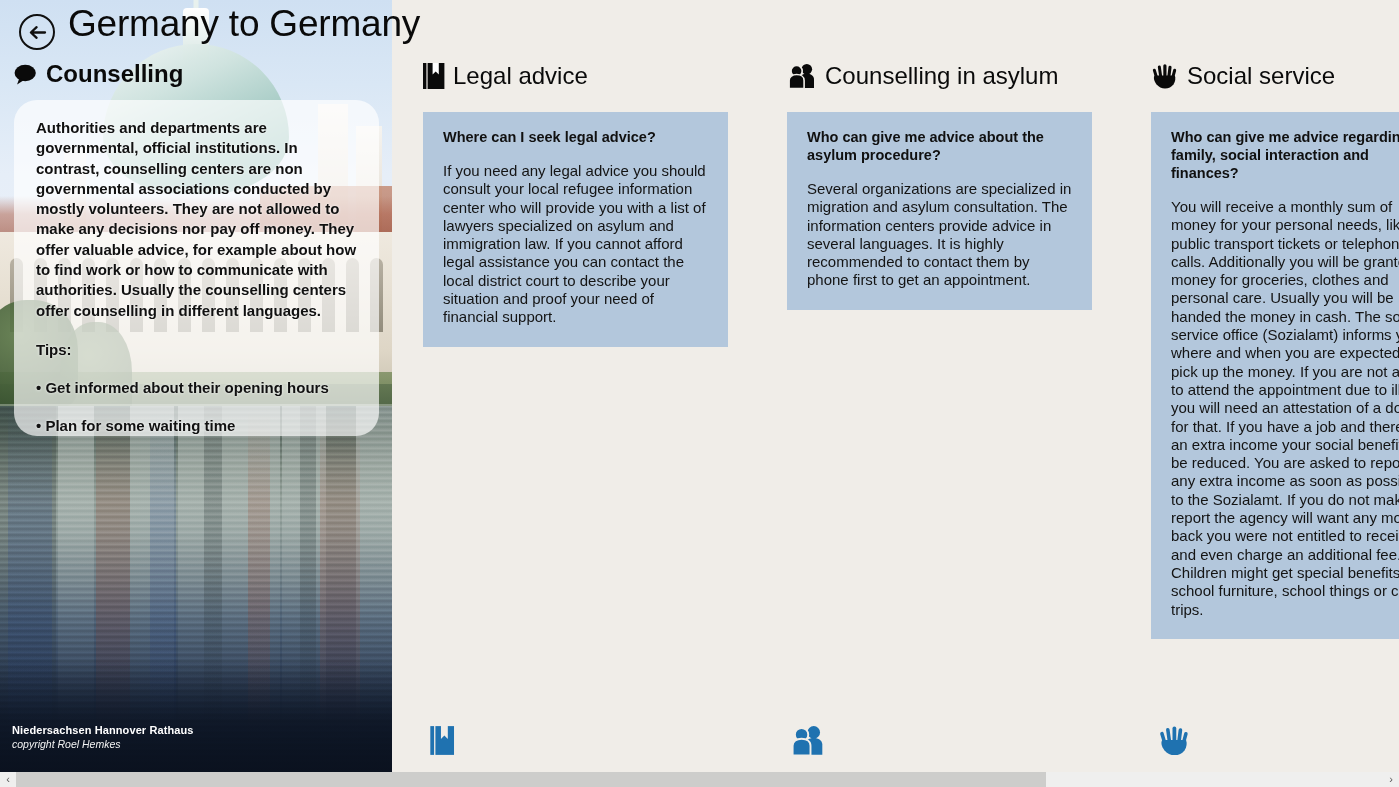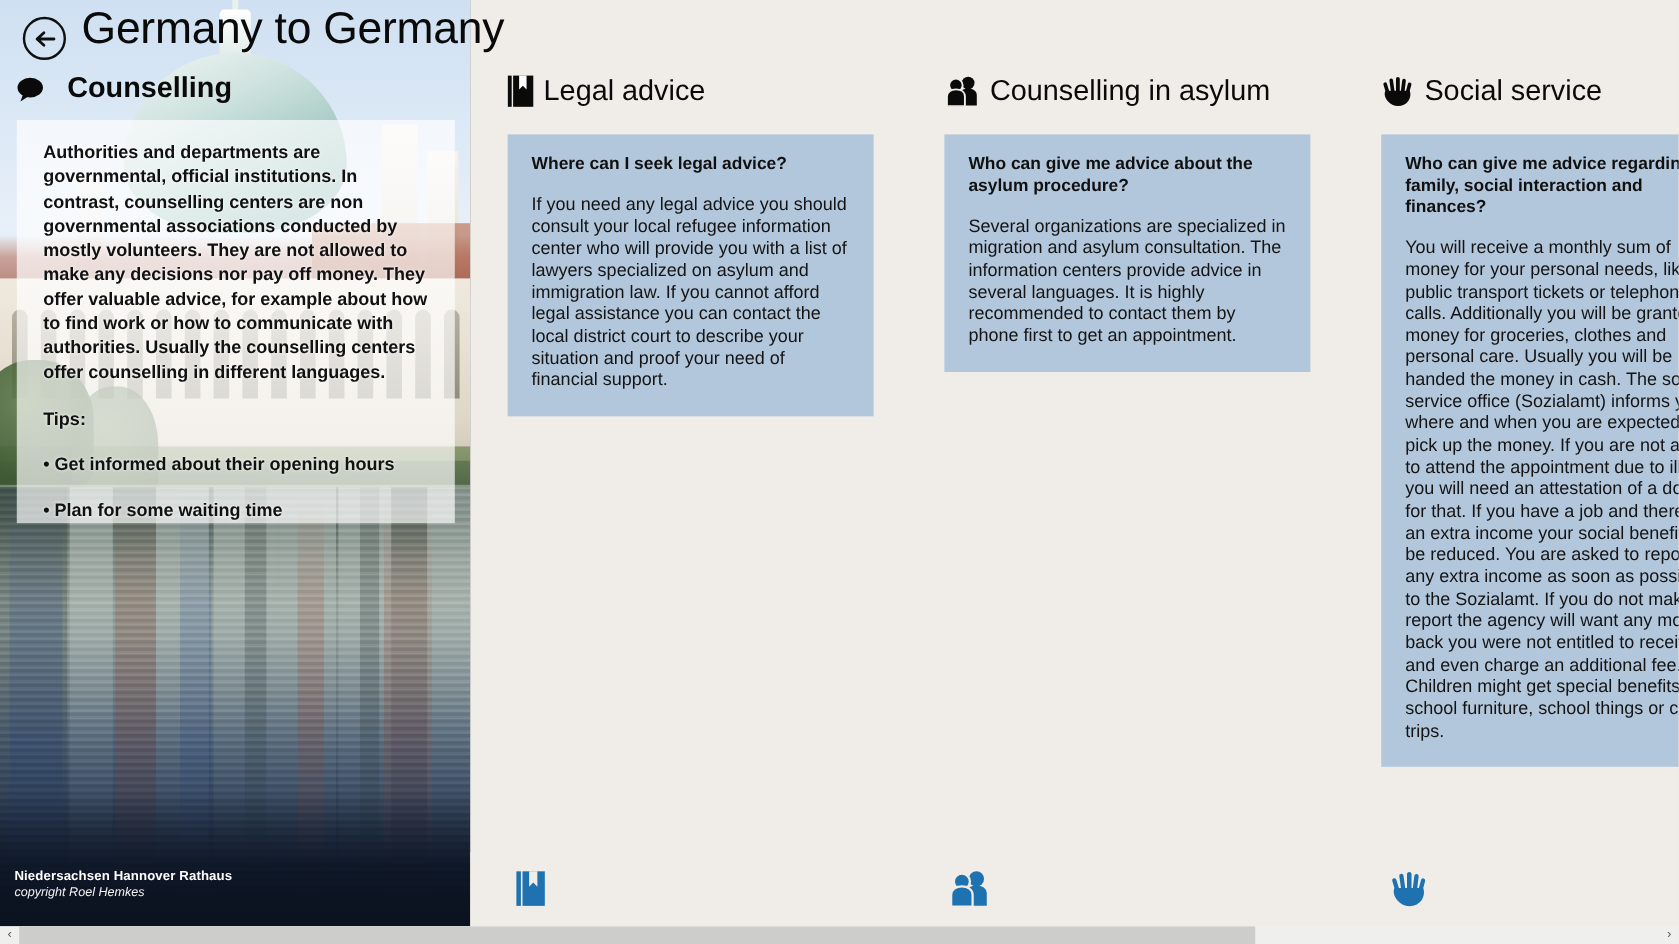"Counselling" #section-title-row { gap: 19px -> 9px }
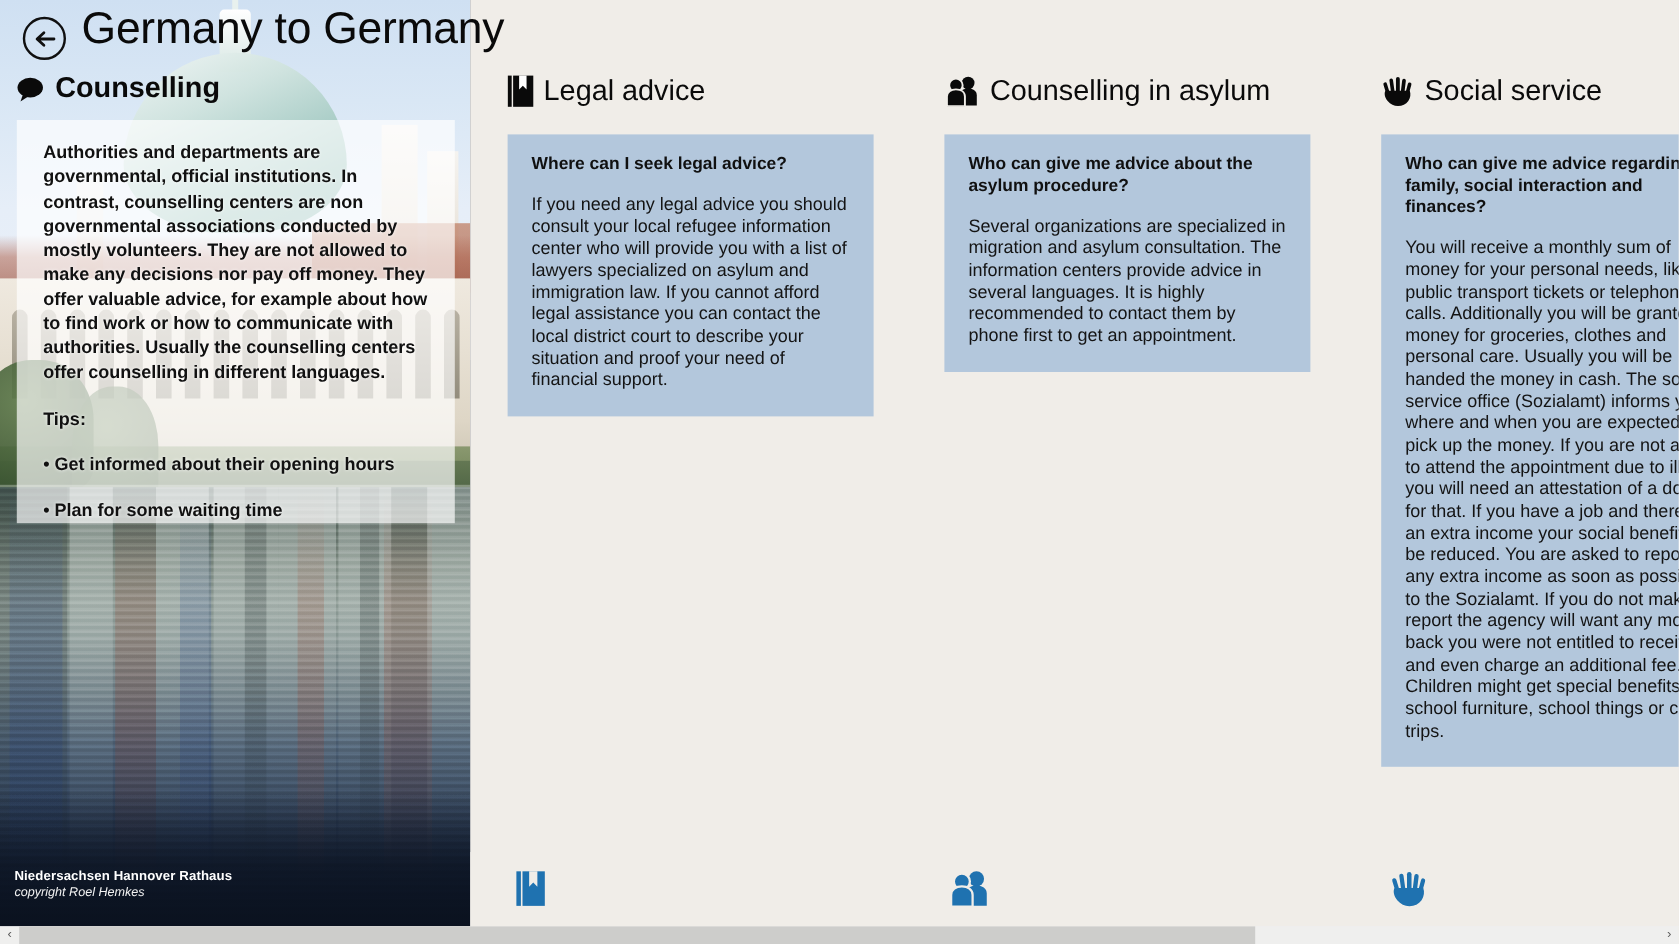"Authorities and departments are" #hero-text-card { border-radius: none -> 23px }
